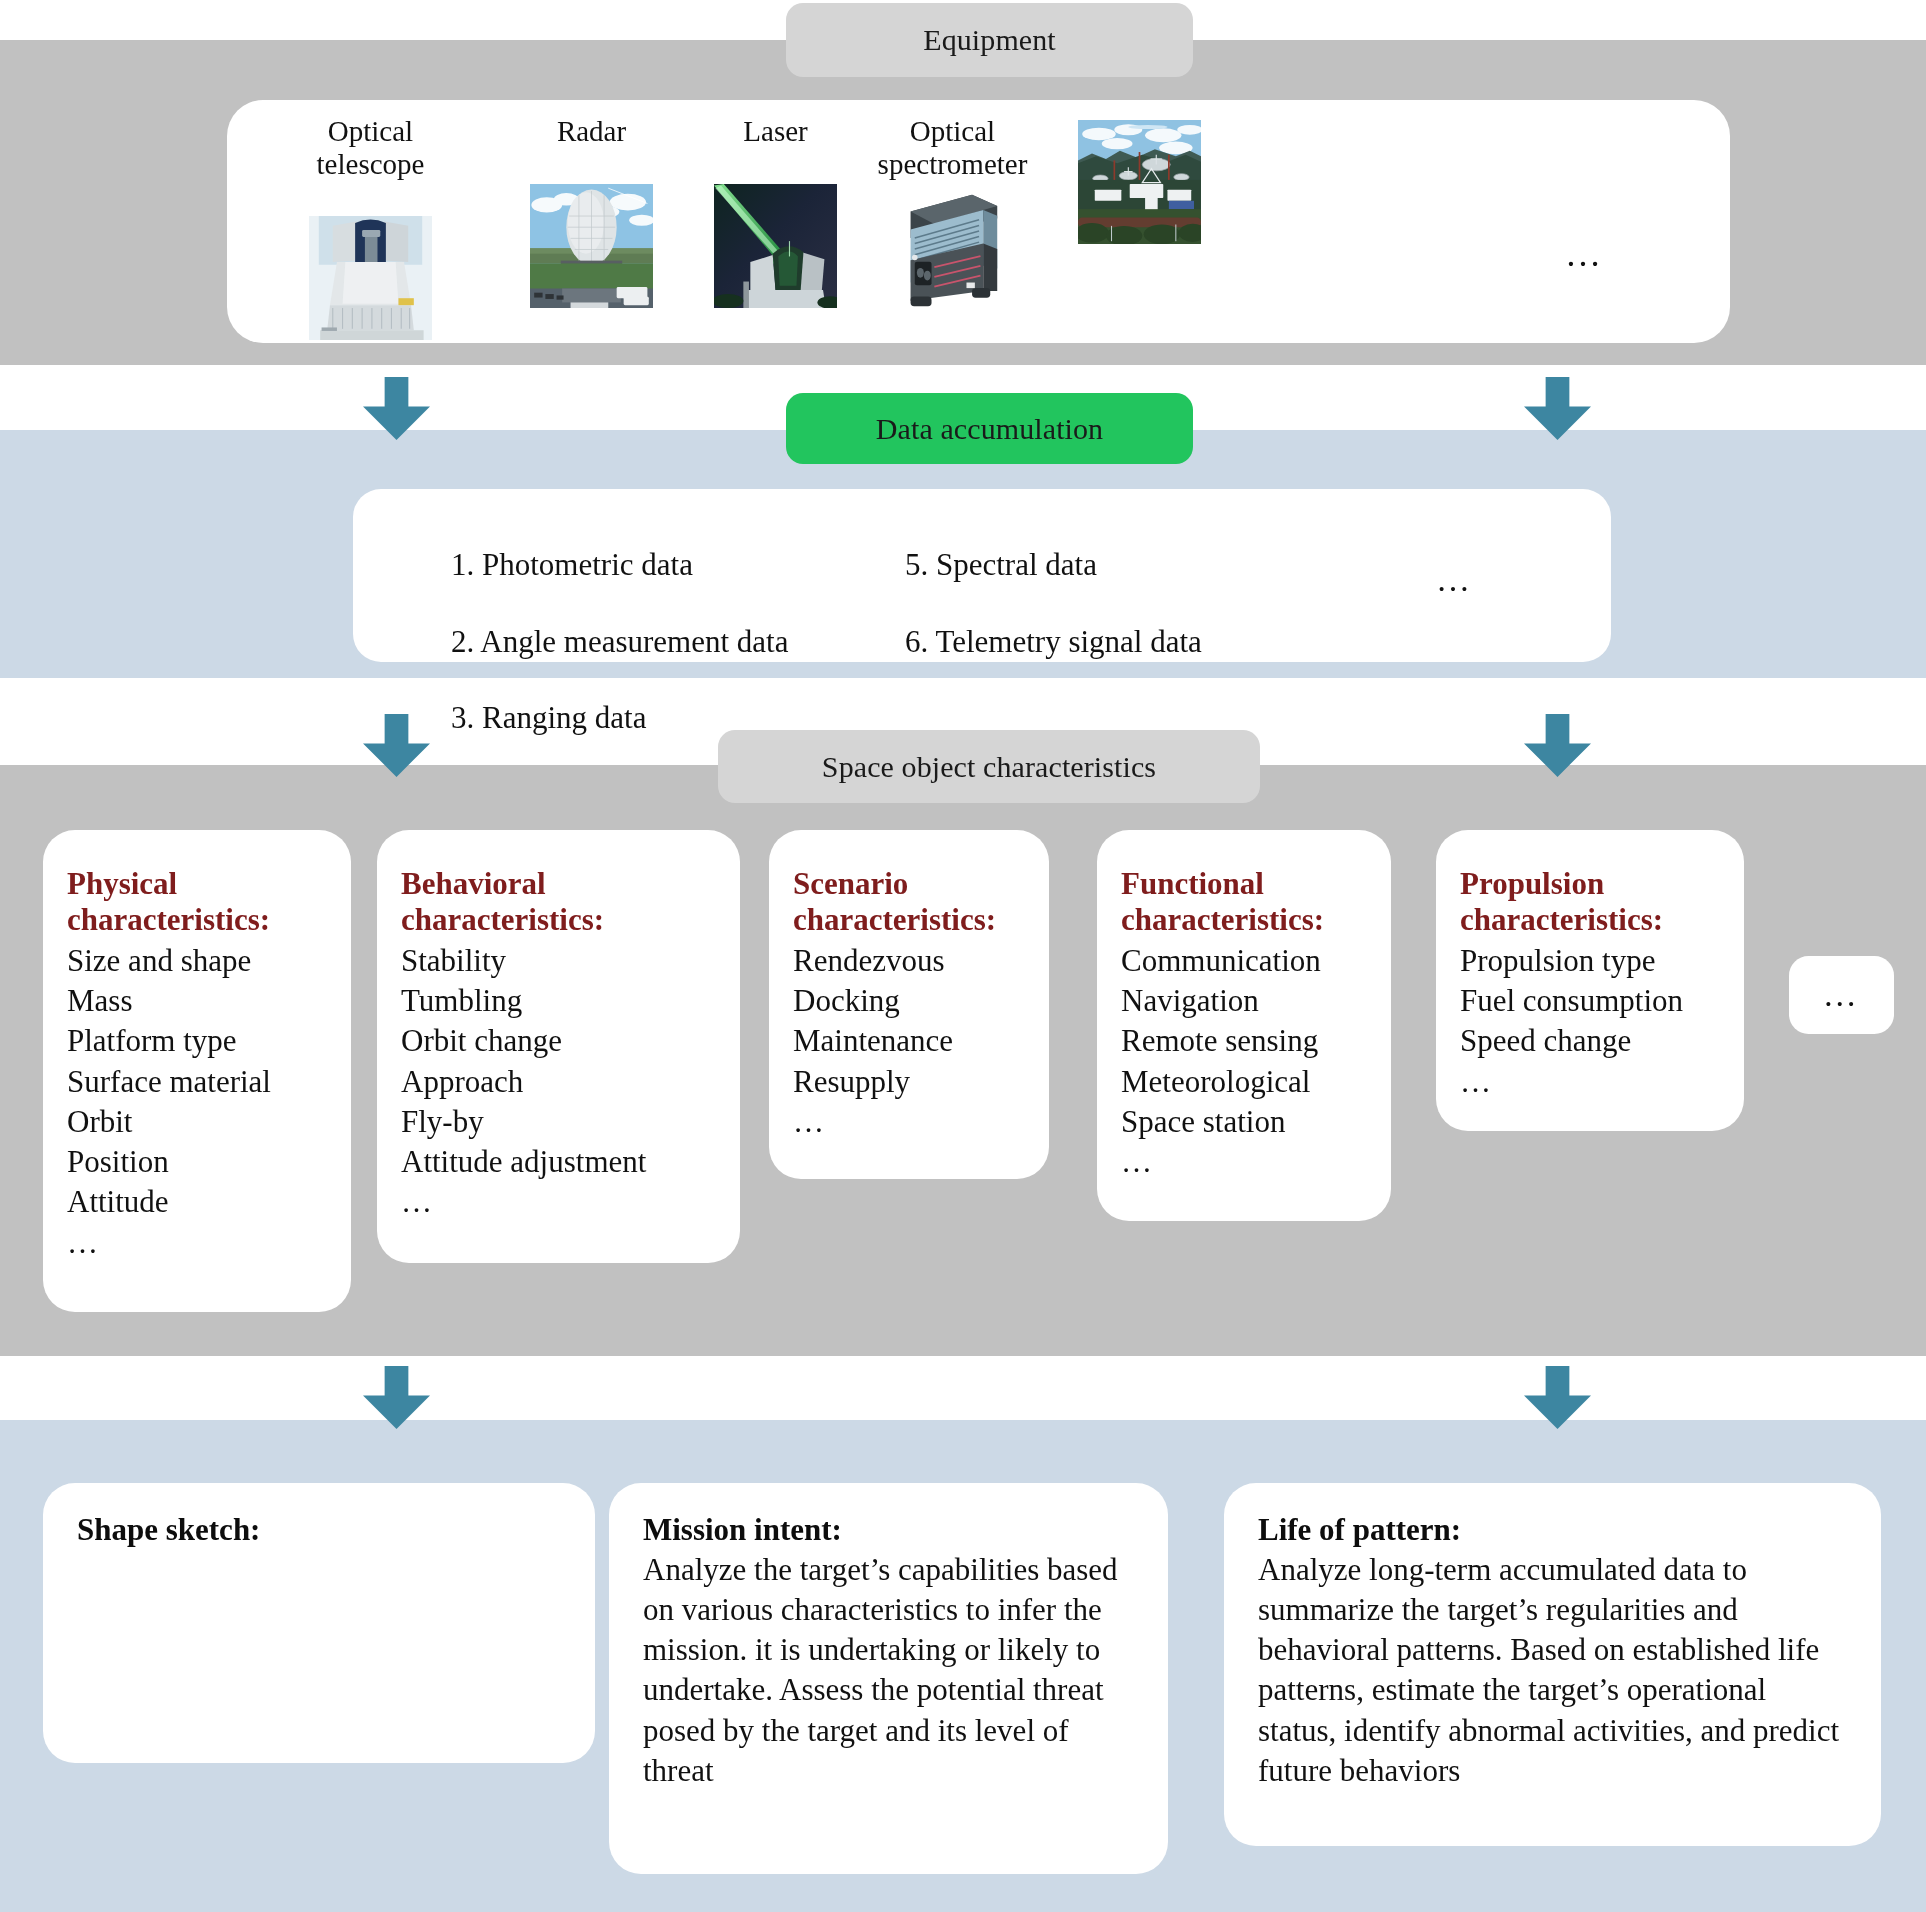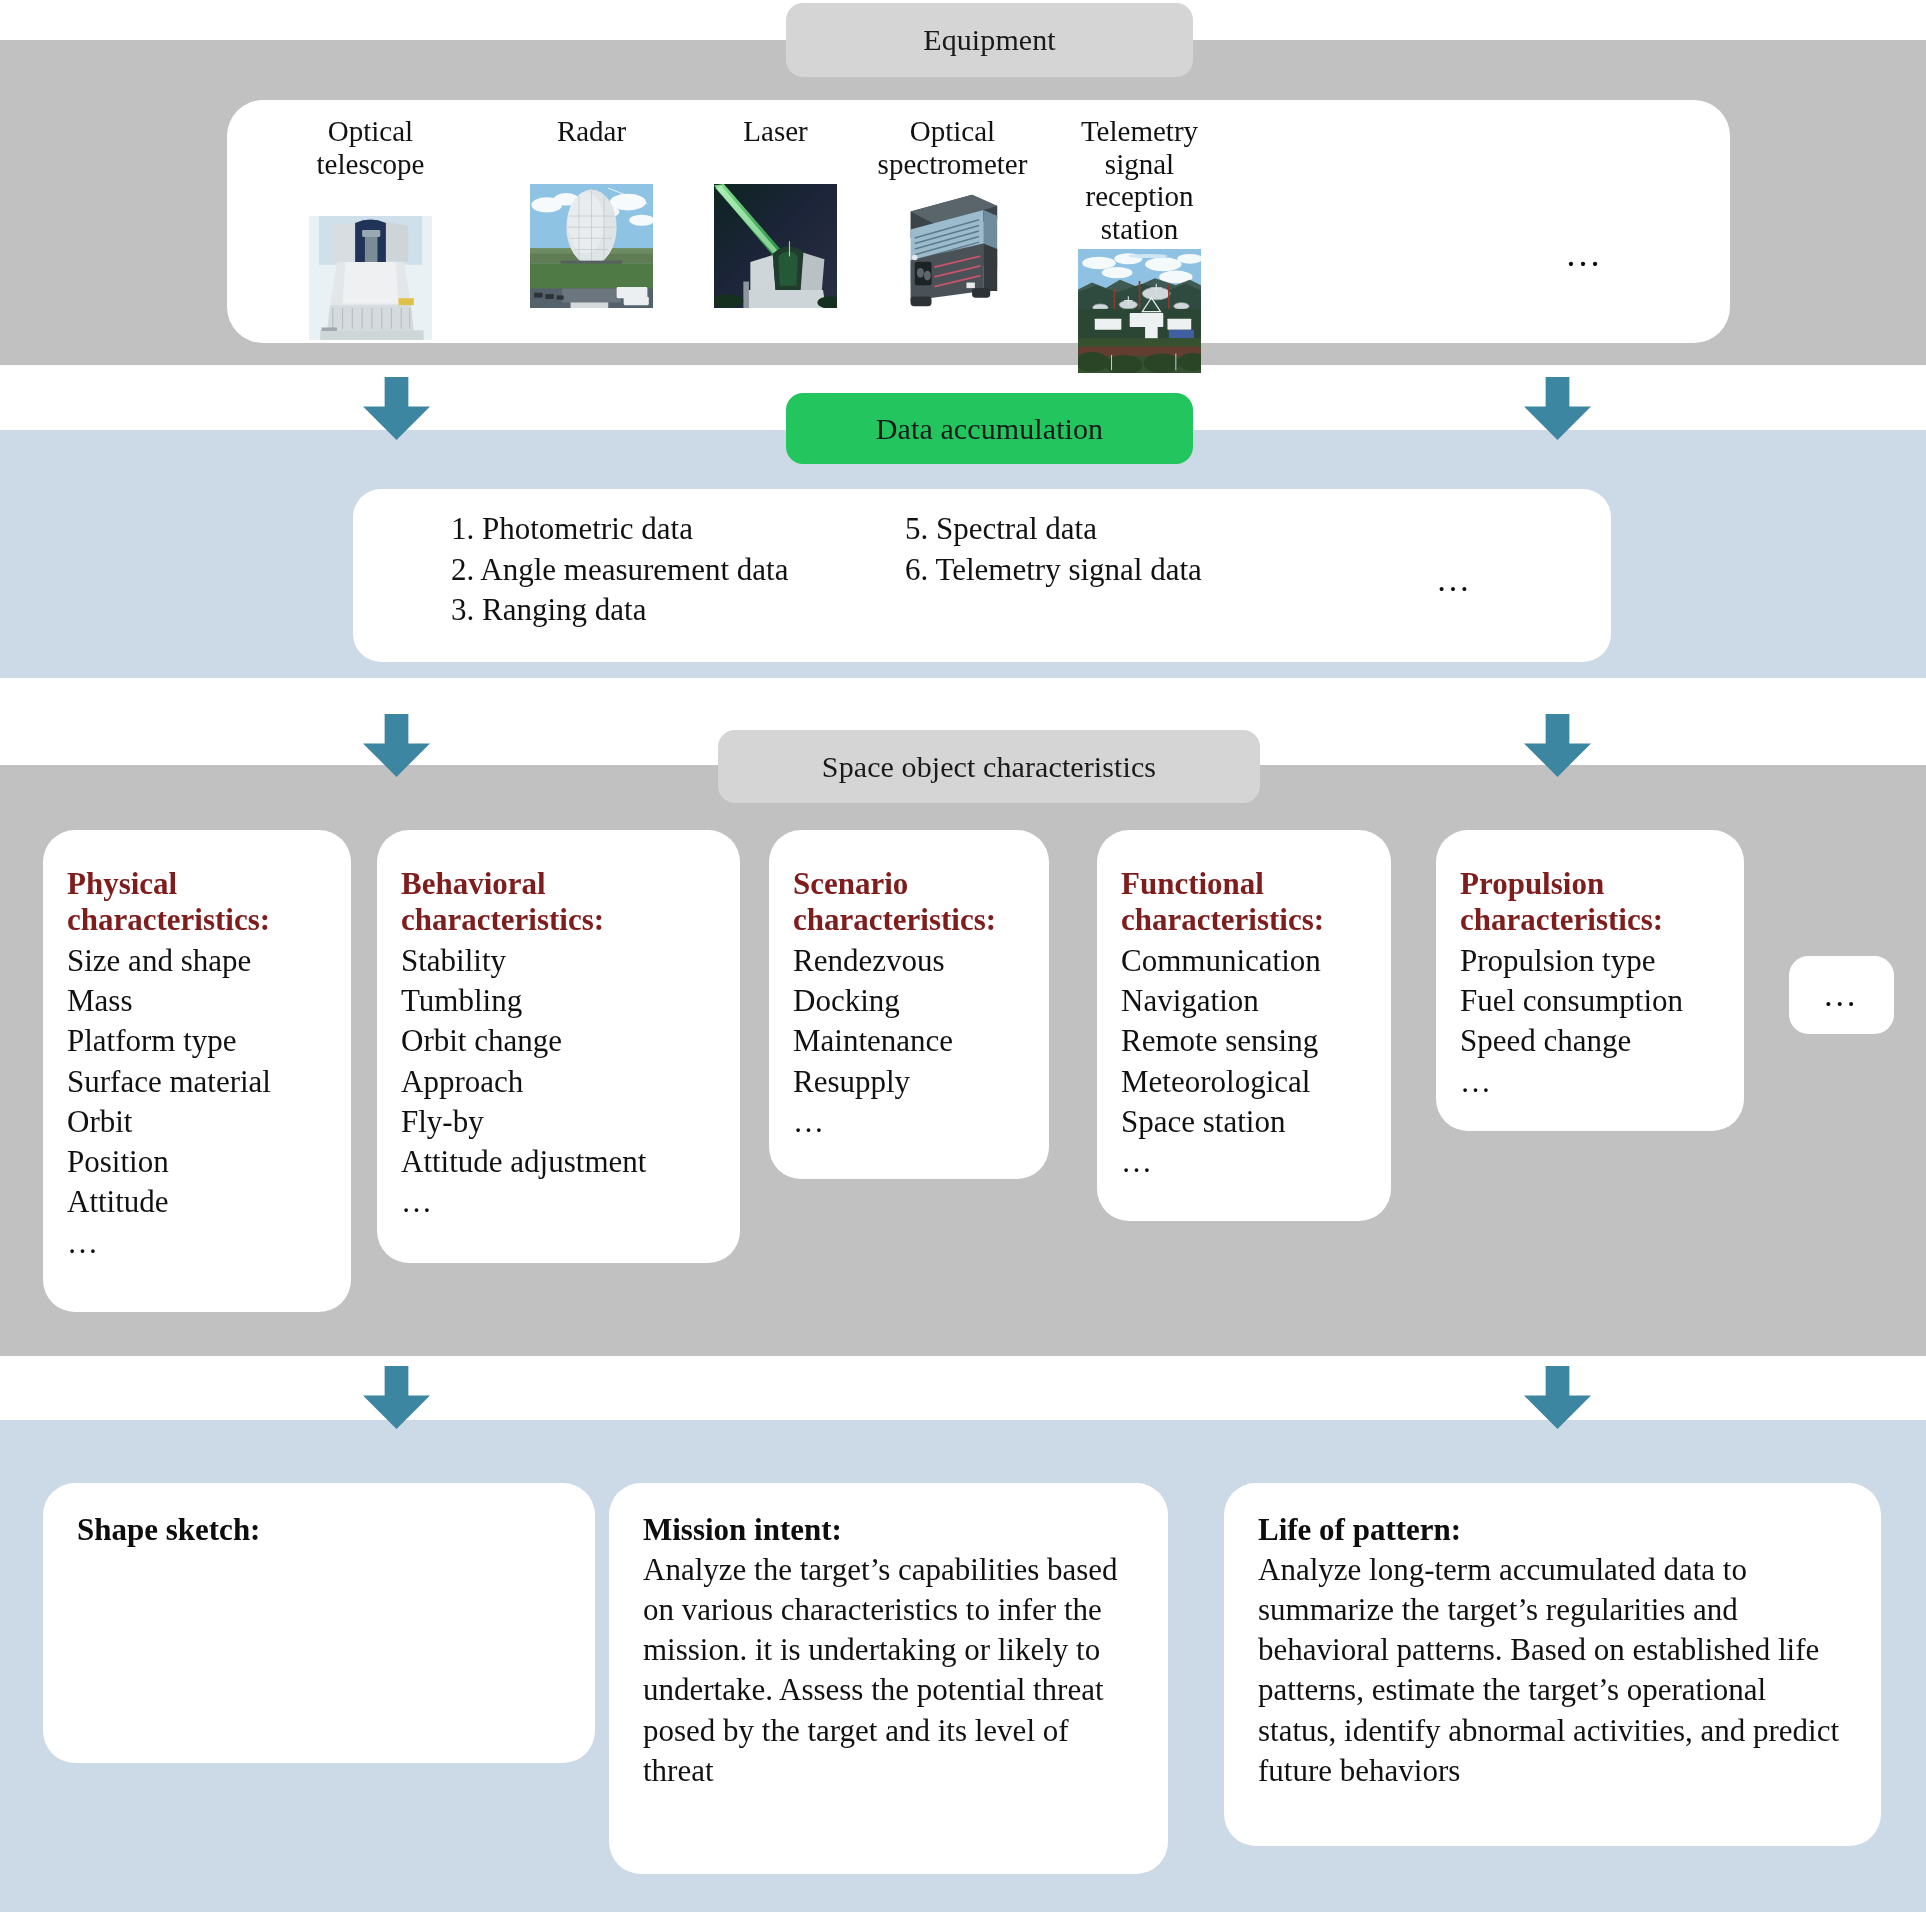"Telemetry signal" div.equip-label { html: <div>Telemetry signal reception station</div> -> none }
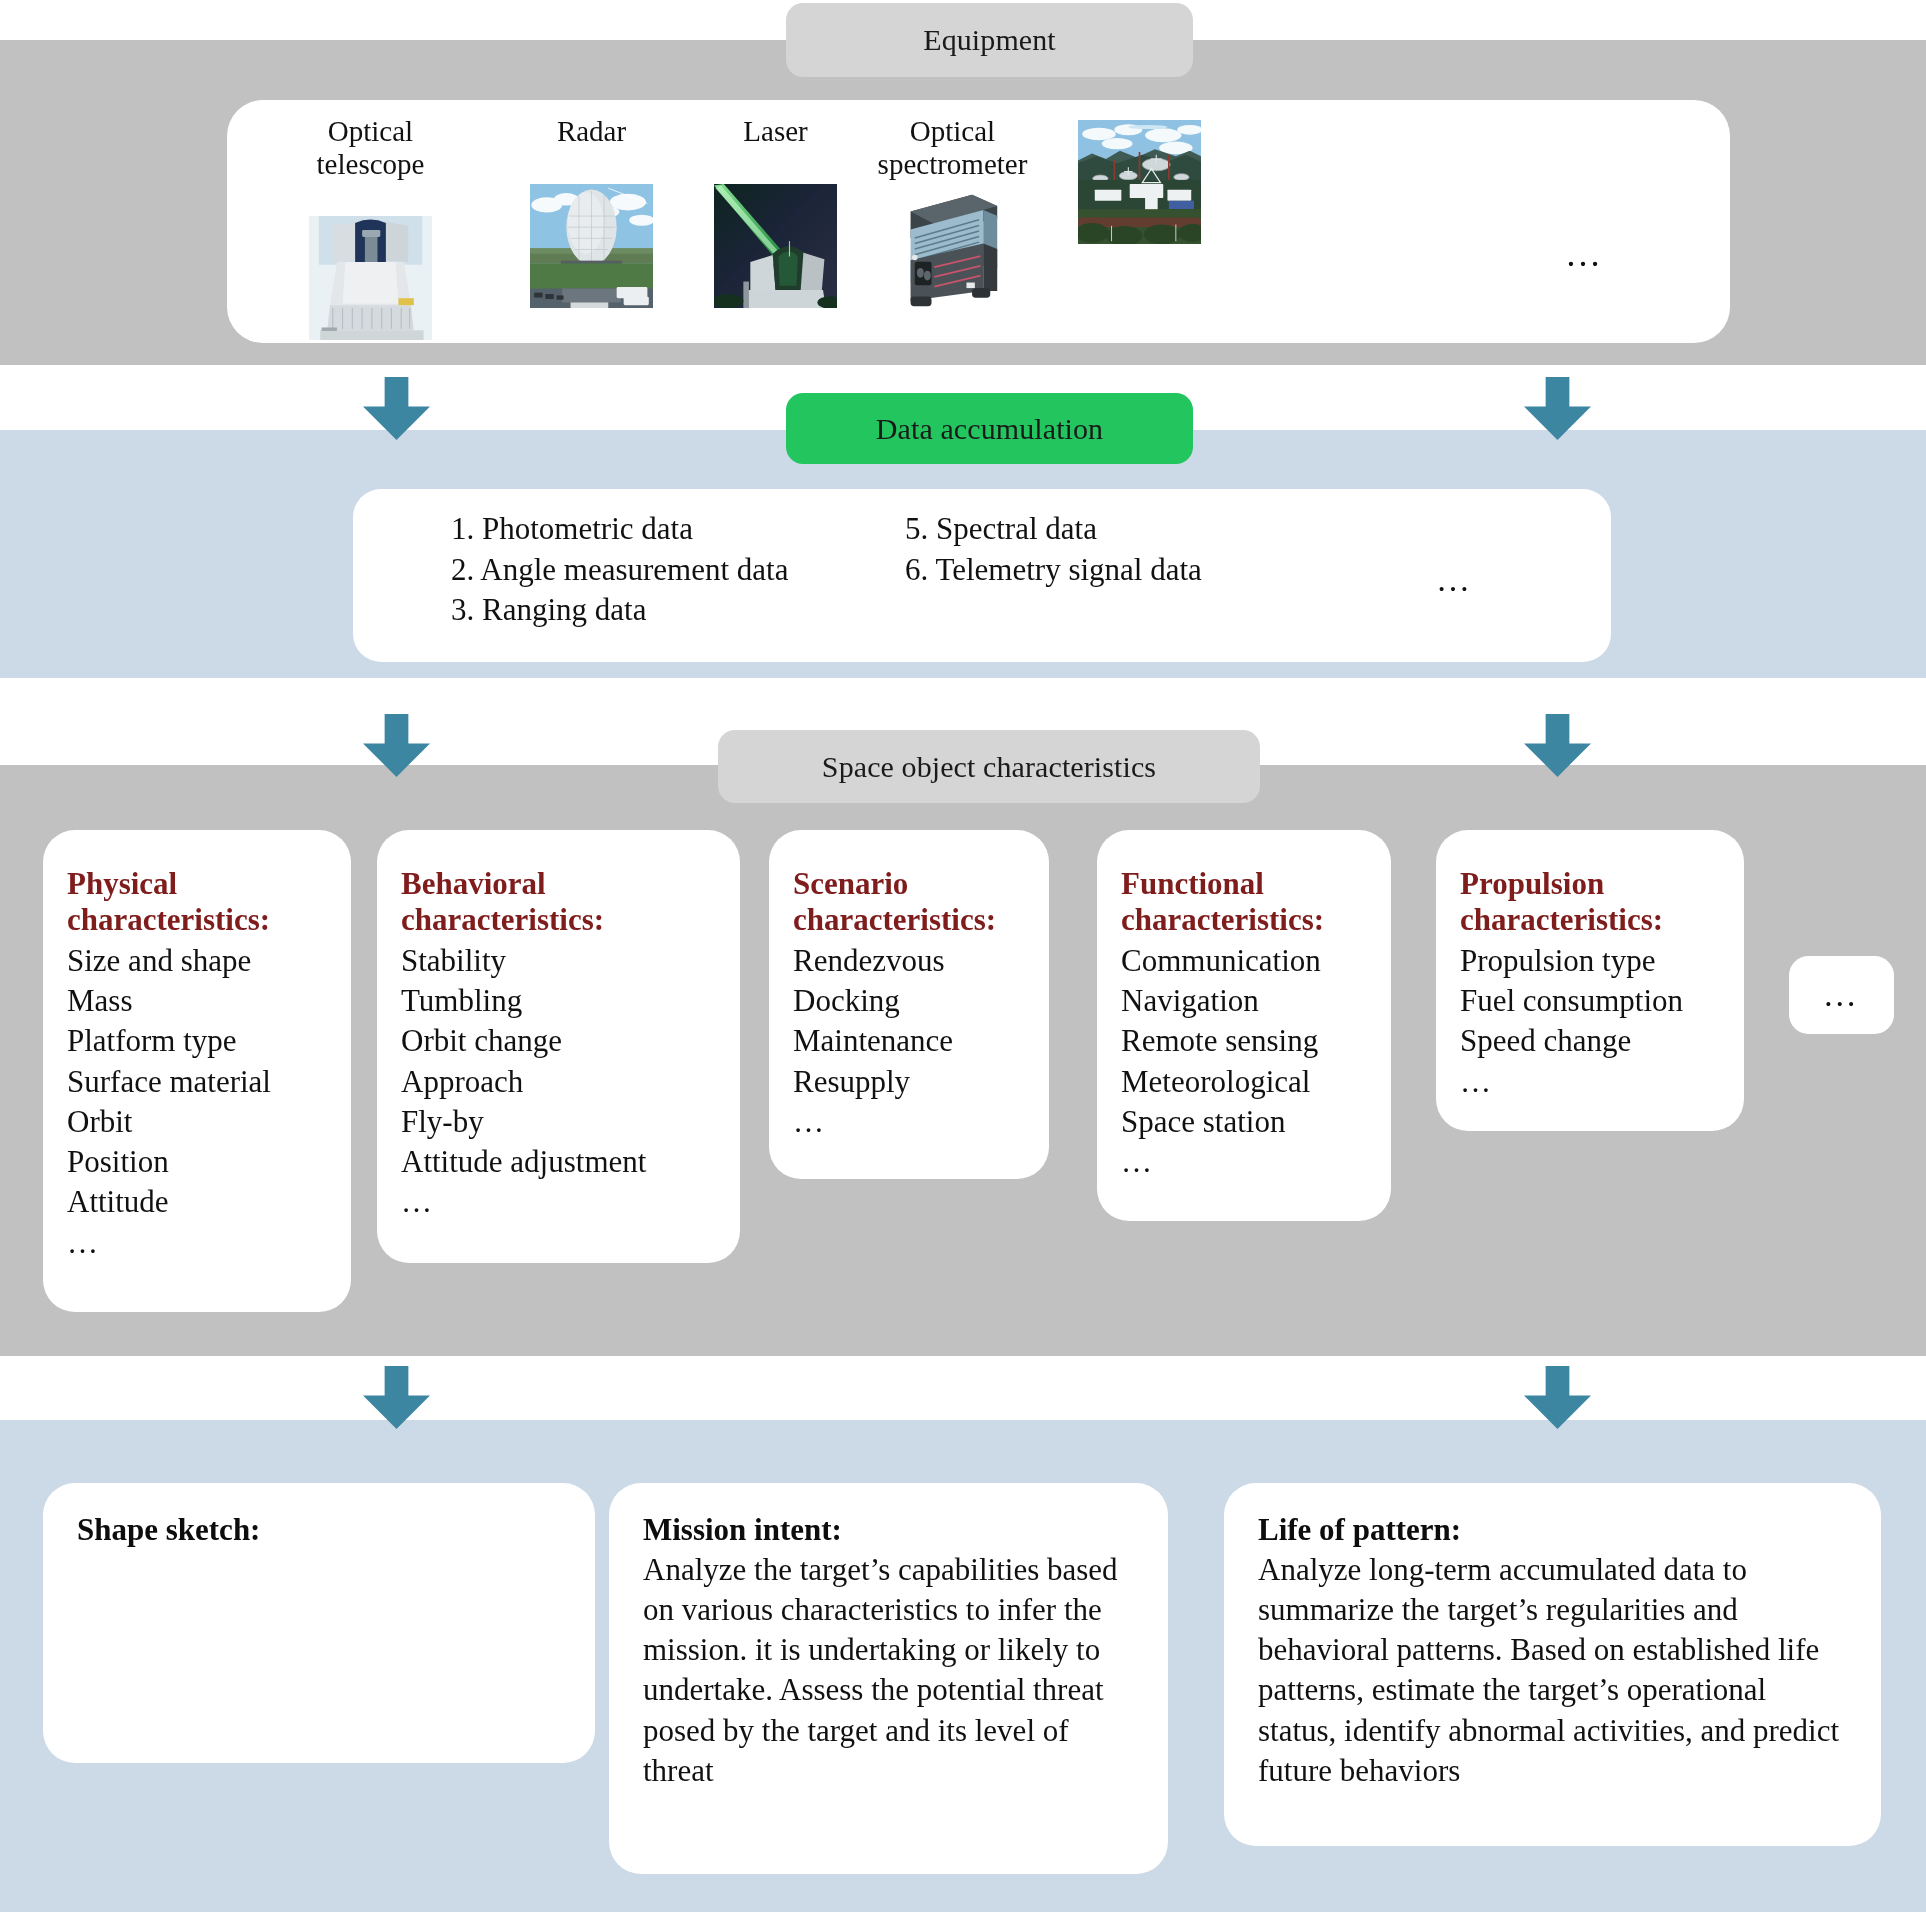"1. Photometric data" .data-line { margin-top: none -> 36px }
